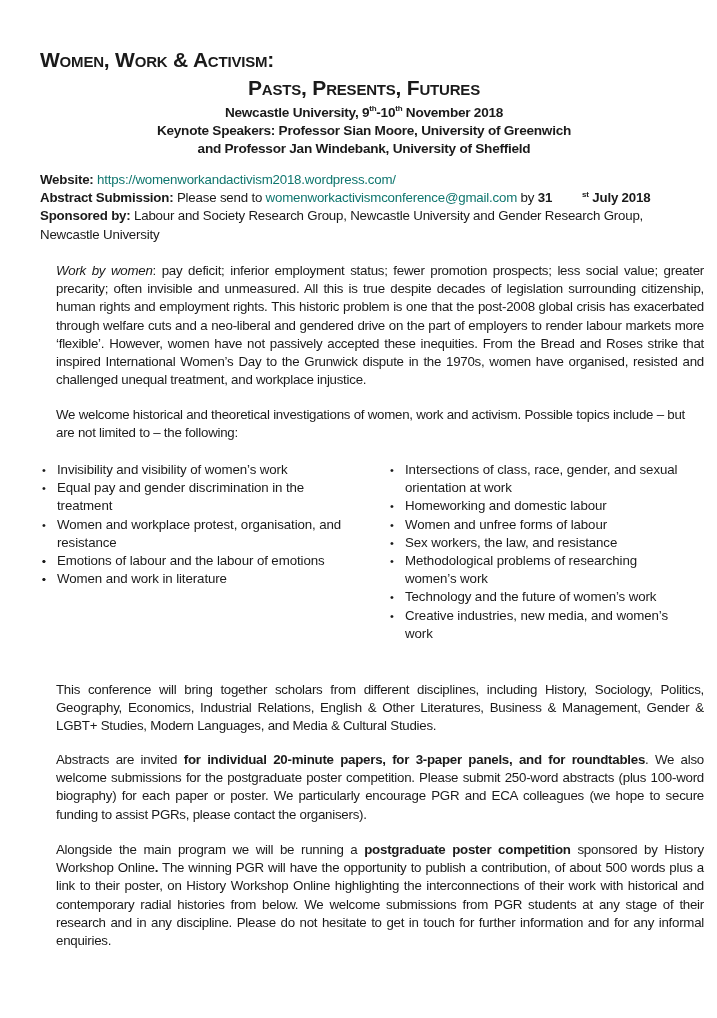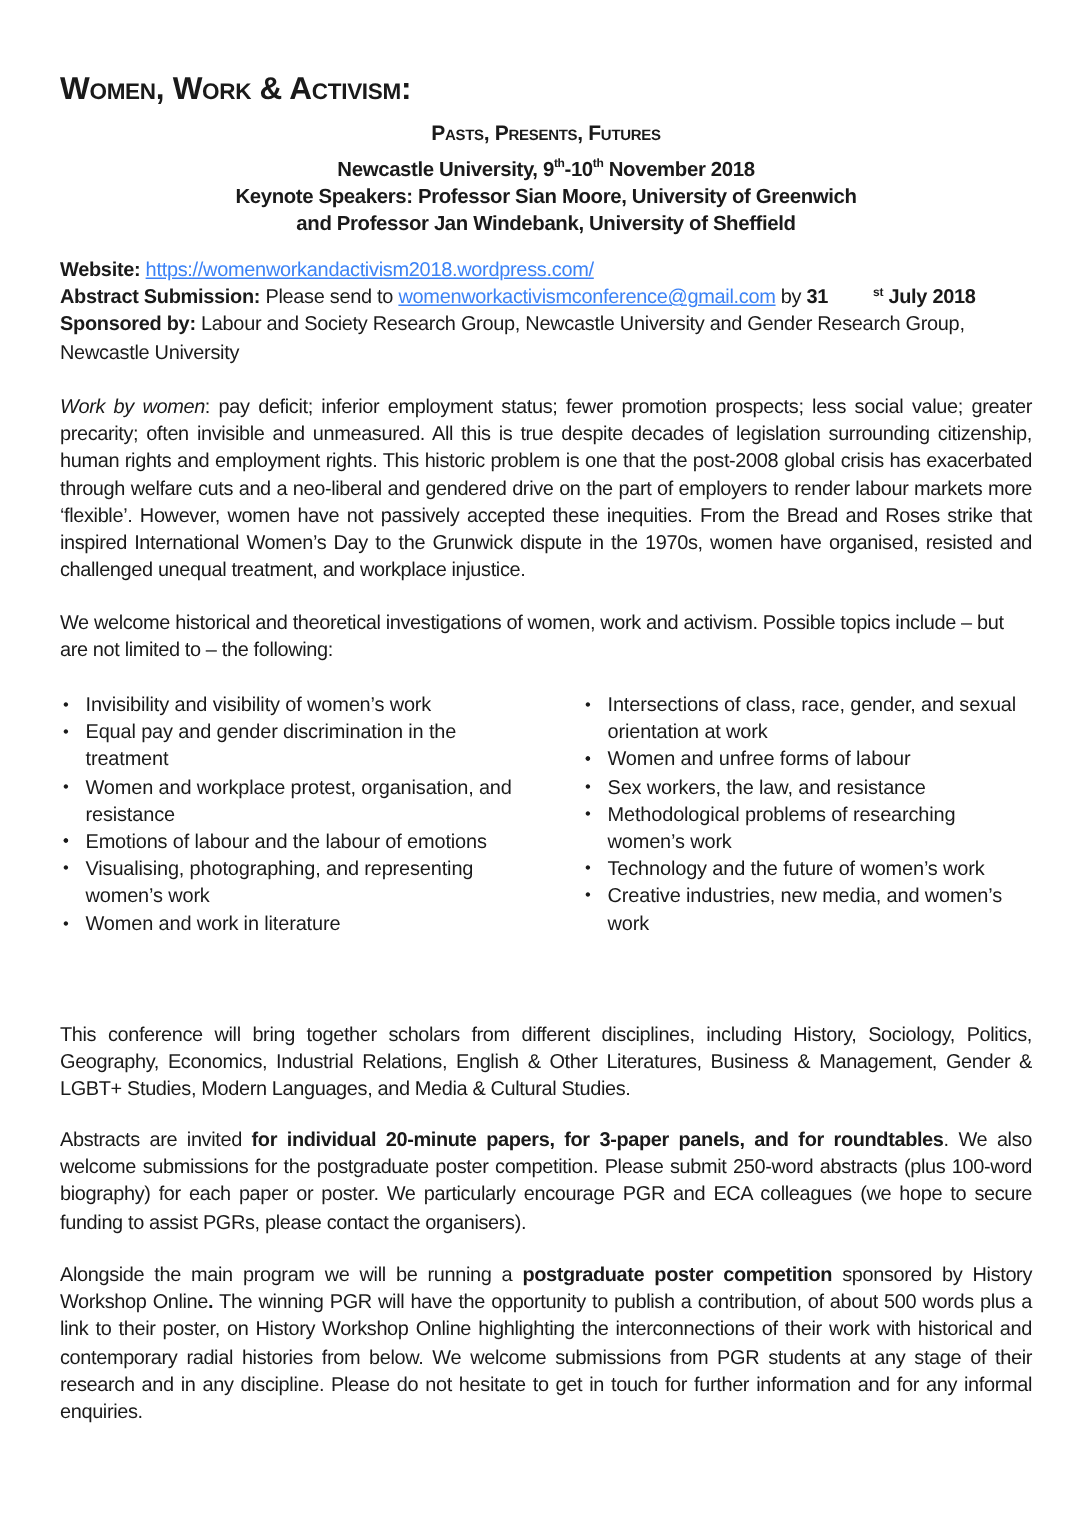"Pasts, Presents, Futures" .title2 { font-size: 14px -> 21px }
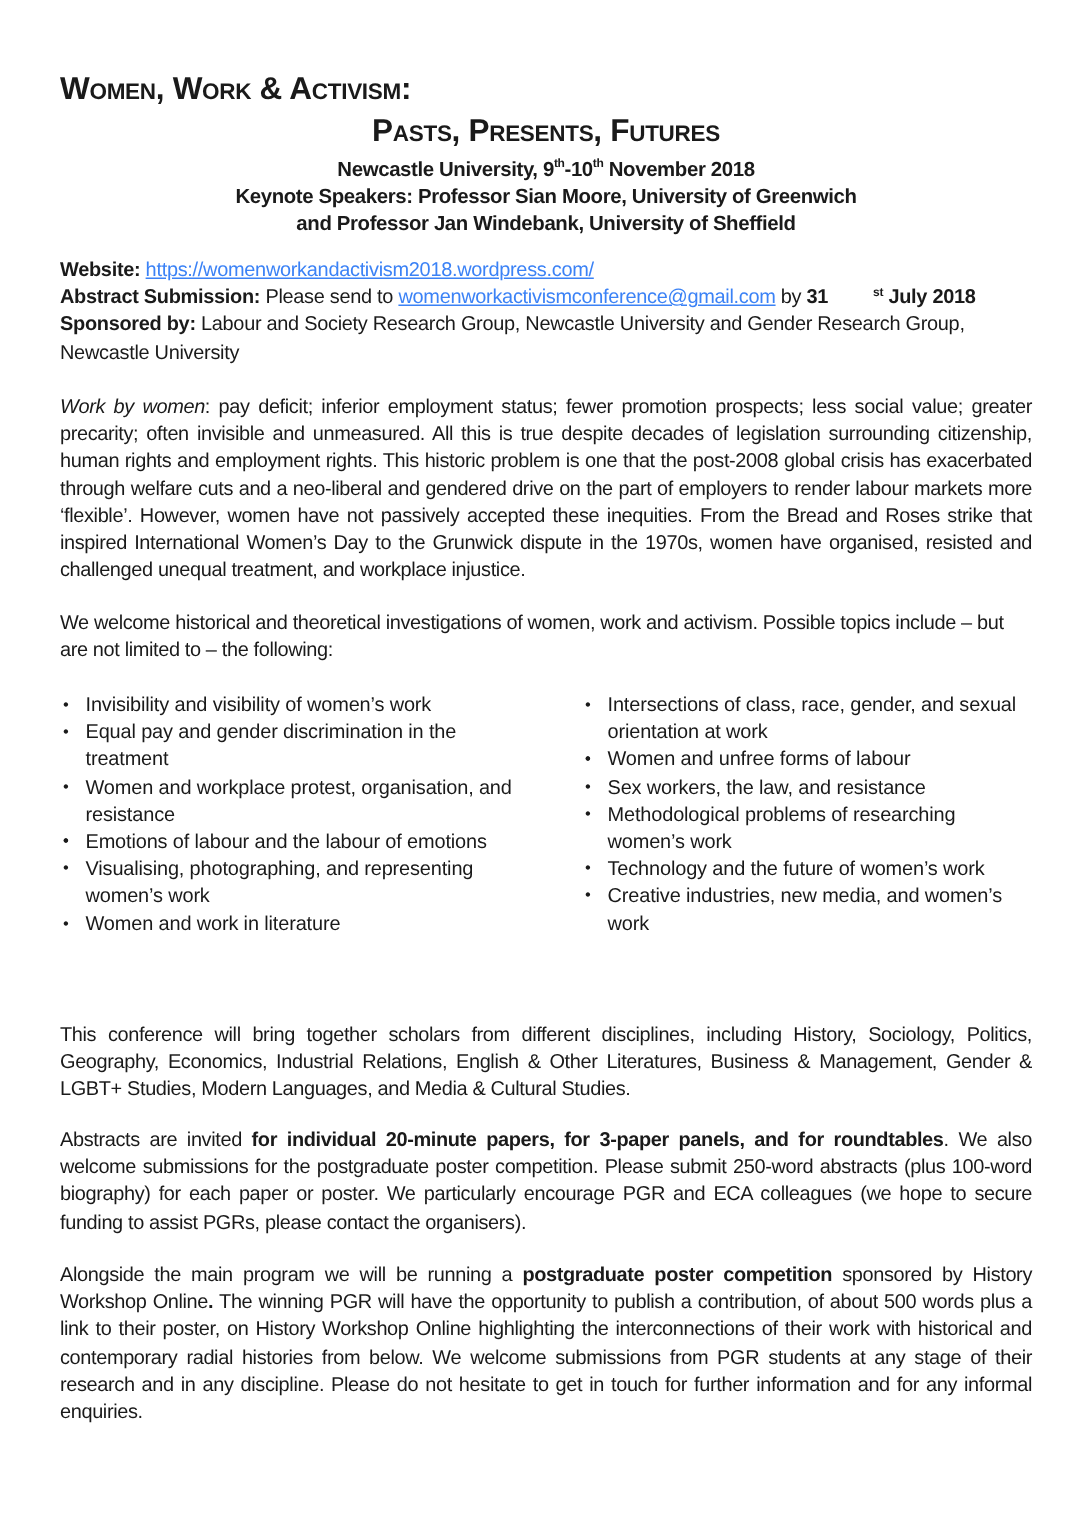"https://womenworkandactivism2018.wordpre" a.link { color: #3b82f6 -> #0f766e; text-decoration: underline -> none }
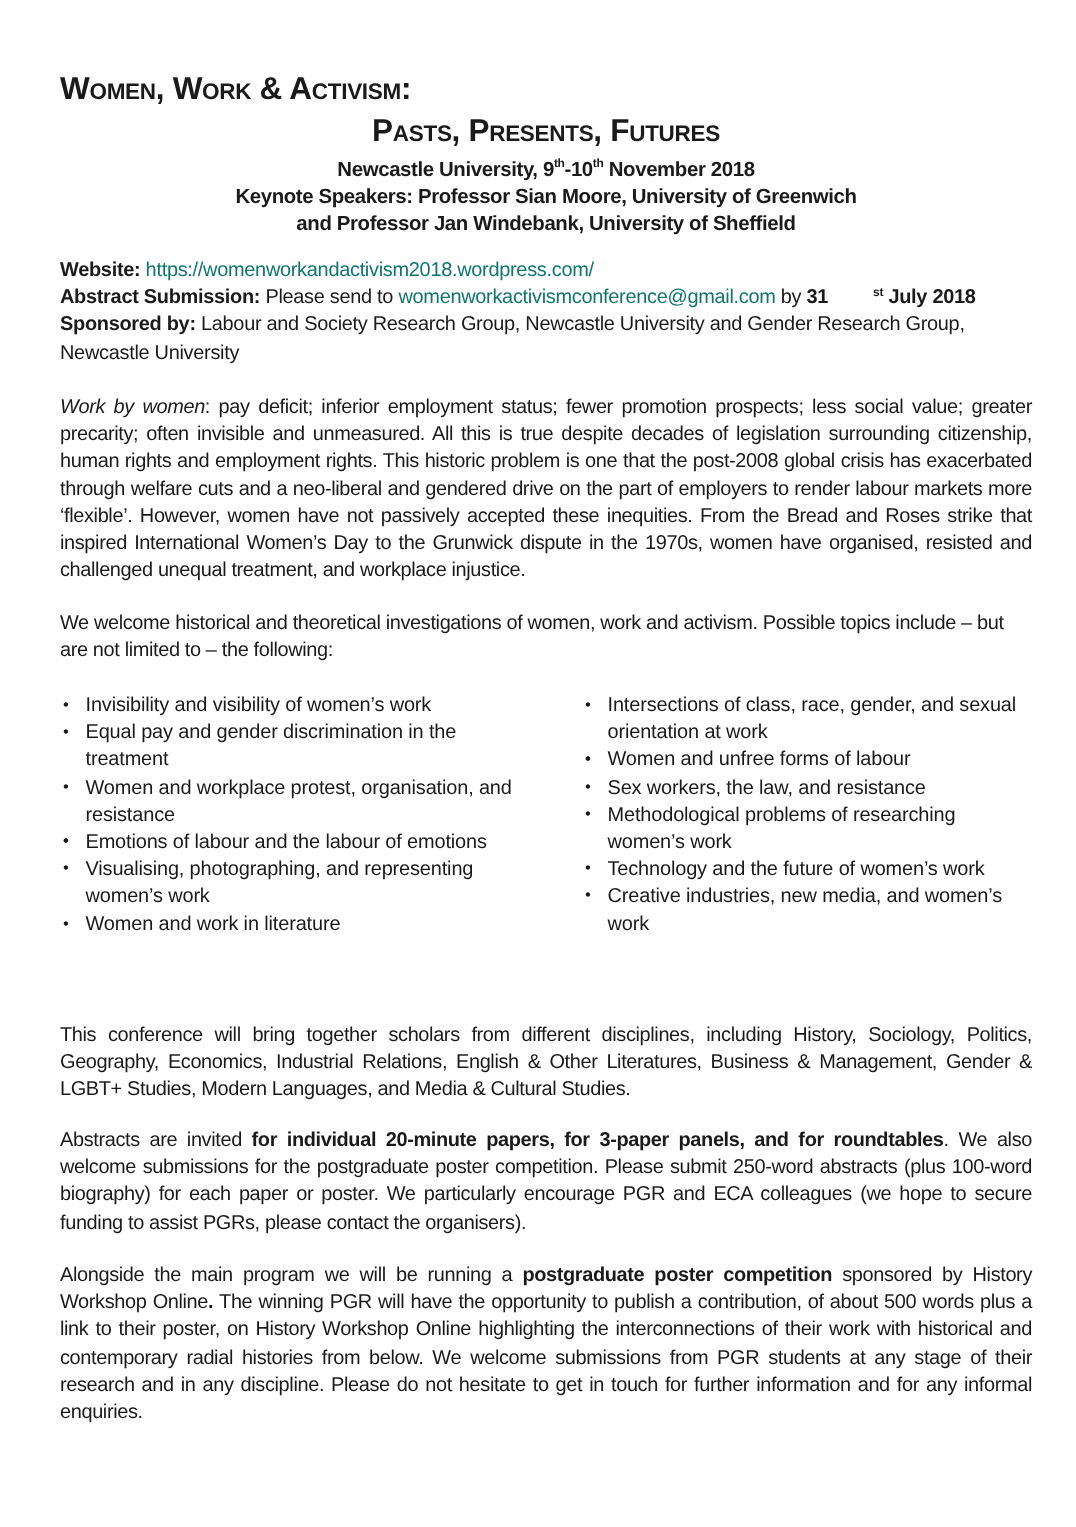"Work by women: pay deficit;" .para { left: 0 -> 16px }
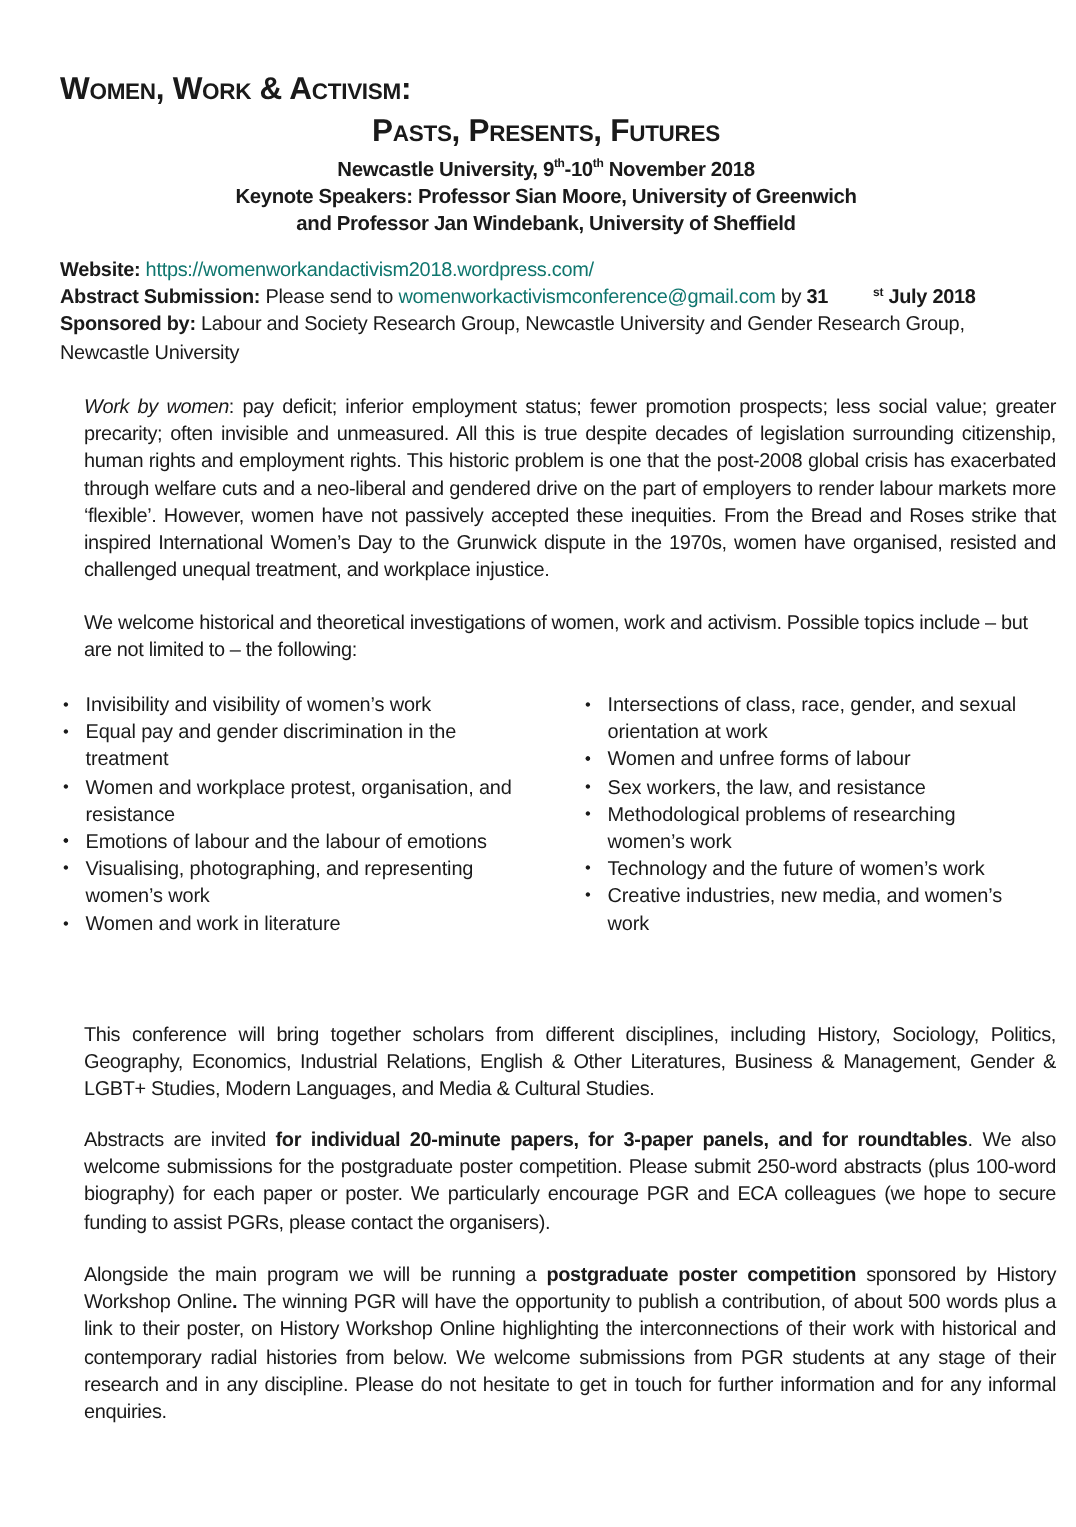"Homeworking and domestic labour" span { html: none -> <span>Homeworking and domestic labour</span> }
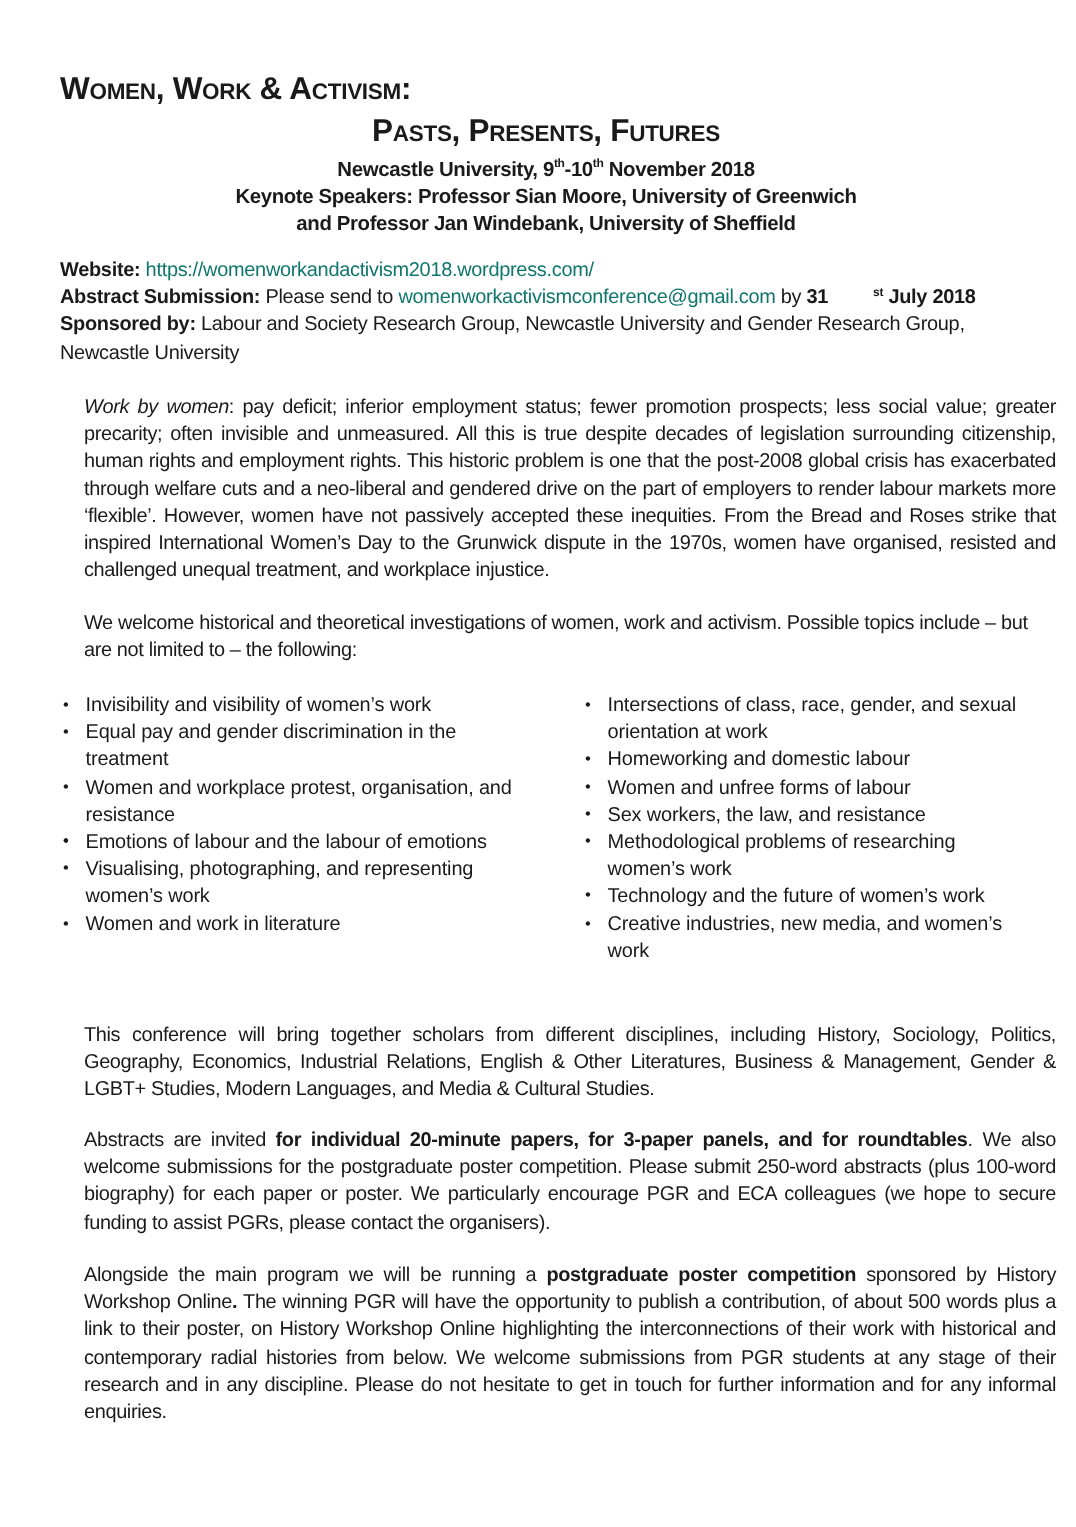"Visualising, photographing, and" span { html: <span>Visualising, photographing, and representing women’s work</span> -> none }
